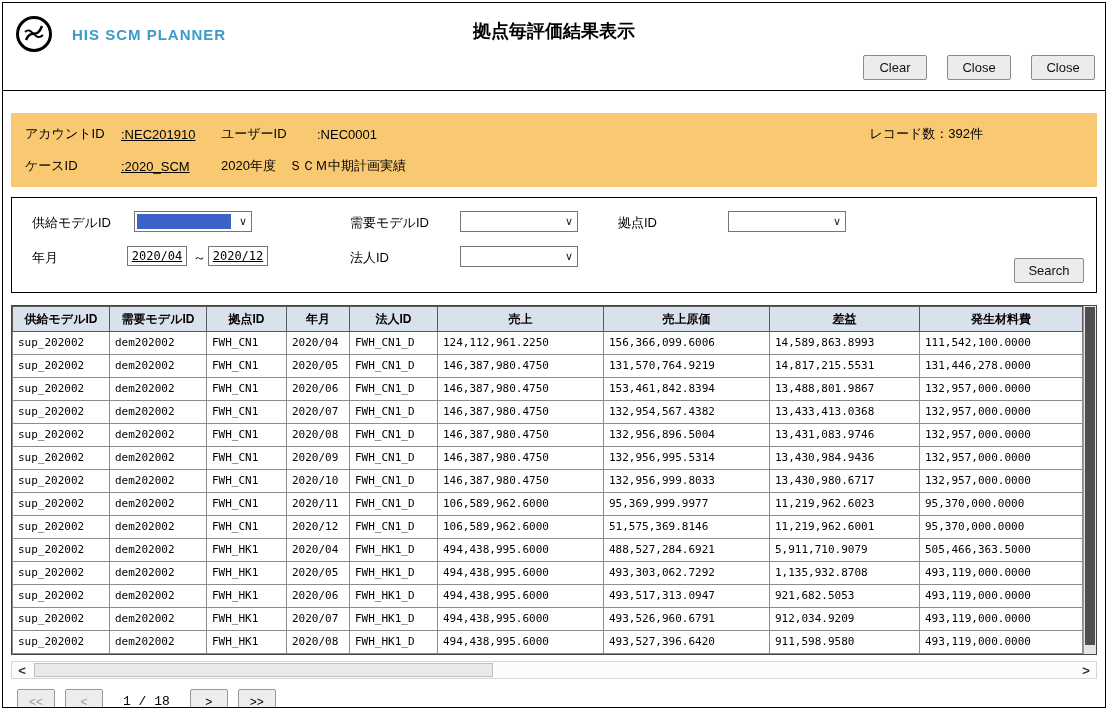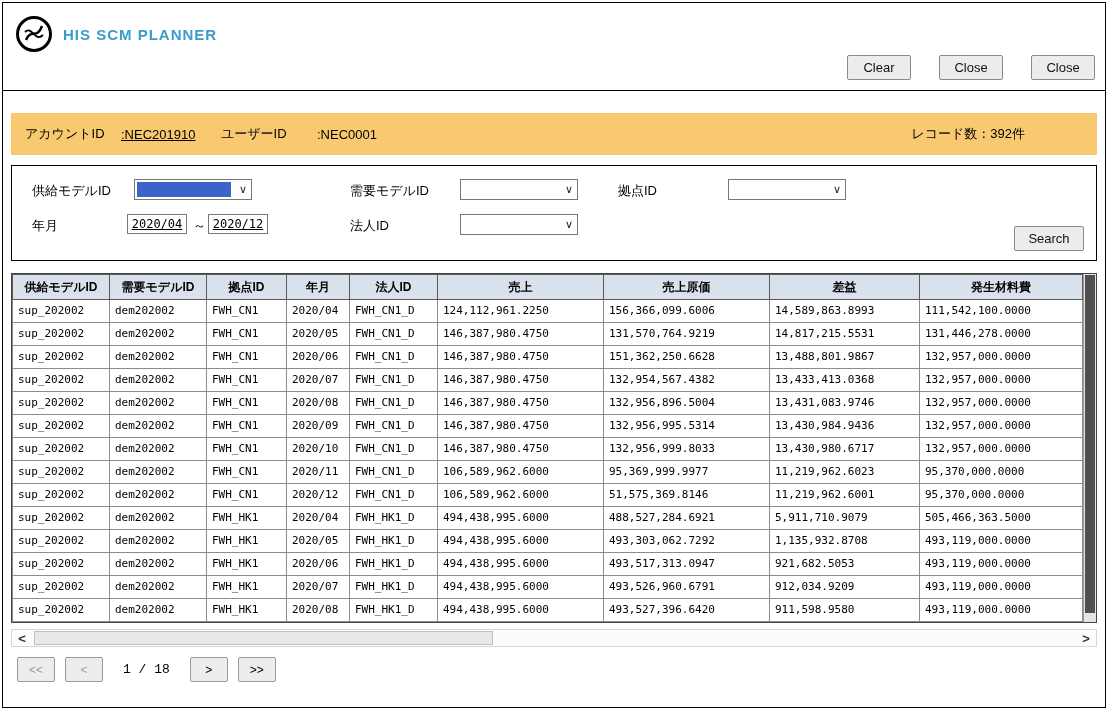"HIS SCM PLANNER" .brand { gap: 10px -> 19px }
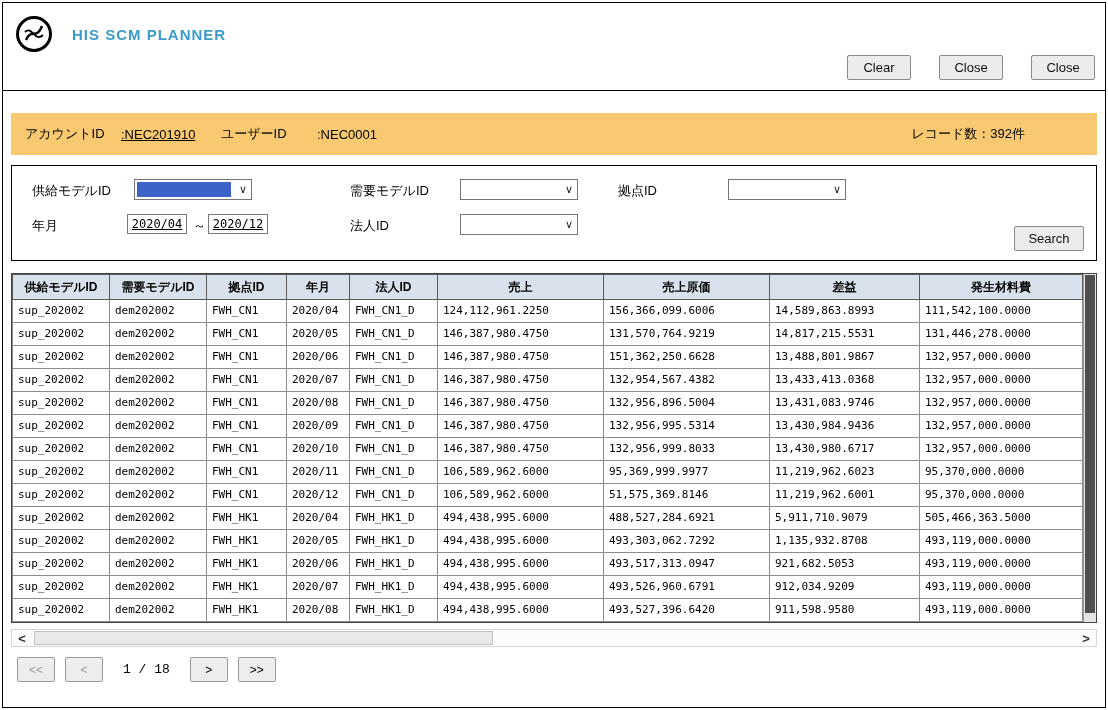"拠点毎評価結果表示" h1.page-title { html: none -> <h1>拠点毎評価結果表示</h1> }
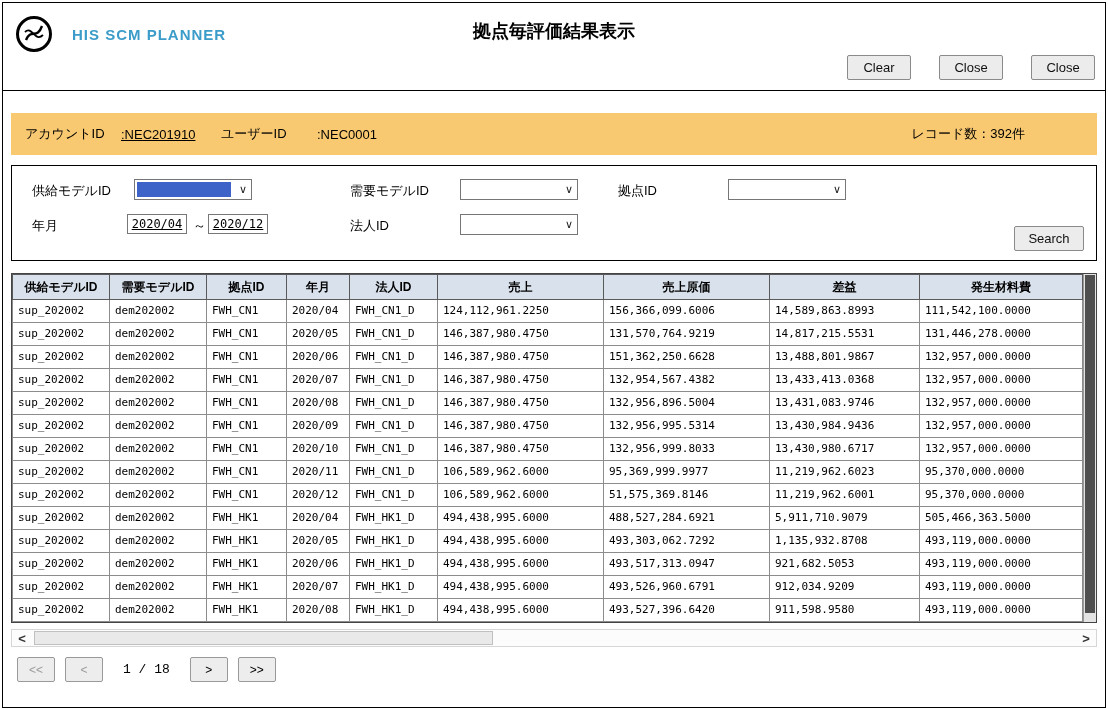"Clear" .header-buttons { gap: 28px -> 20px }
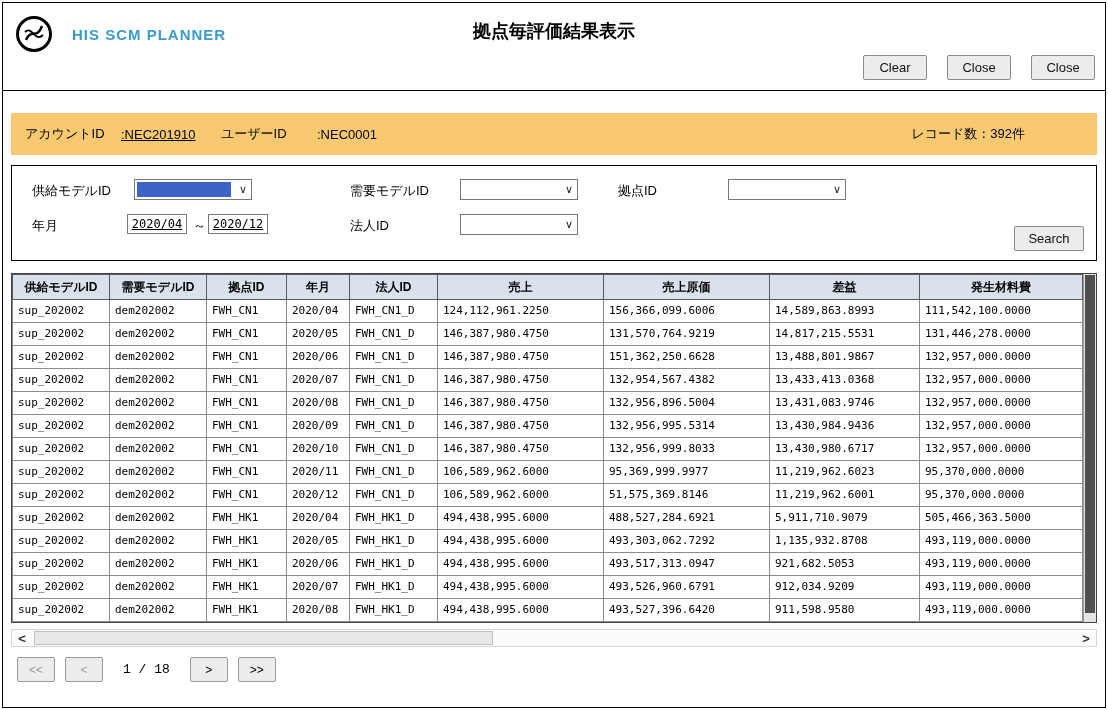"レコード数：392件" .record-count { margin-right: 58px -> 100px }
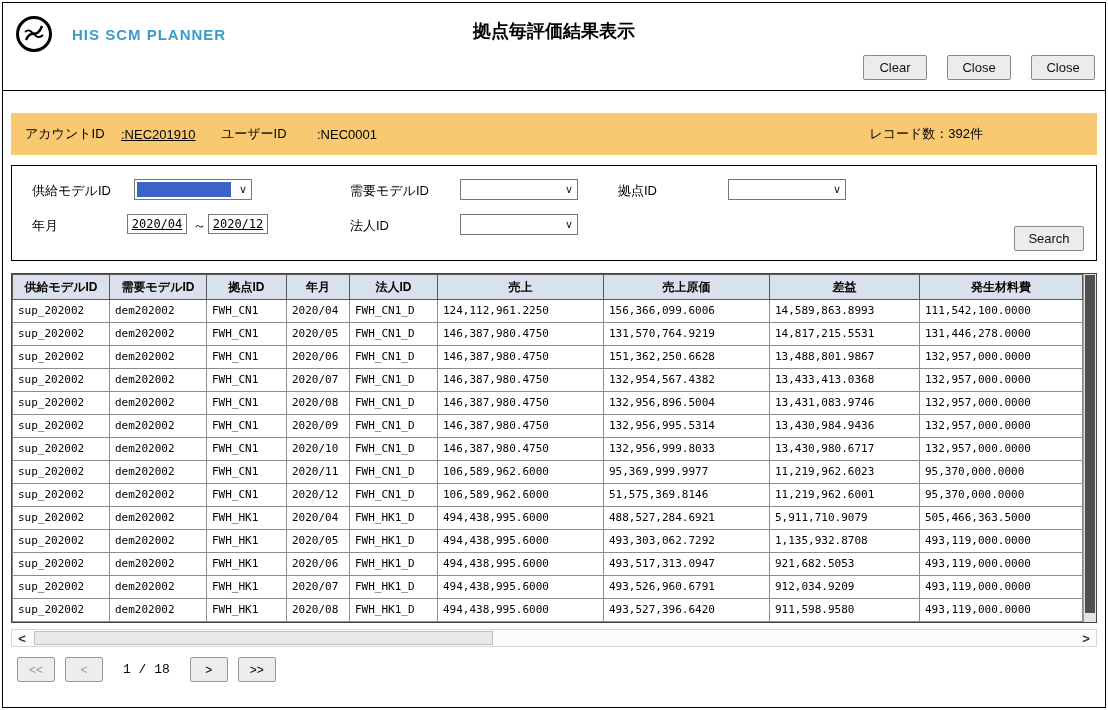"ケースID" div.info-row { html: none -> <div> <span>ケースID</span> <span>:2020_SCM</span> <span>2020年度 ＳＣＭ中期計画実績</span> </div> }
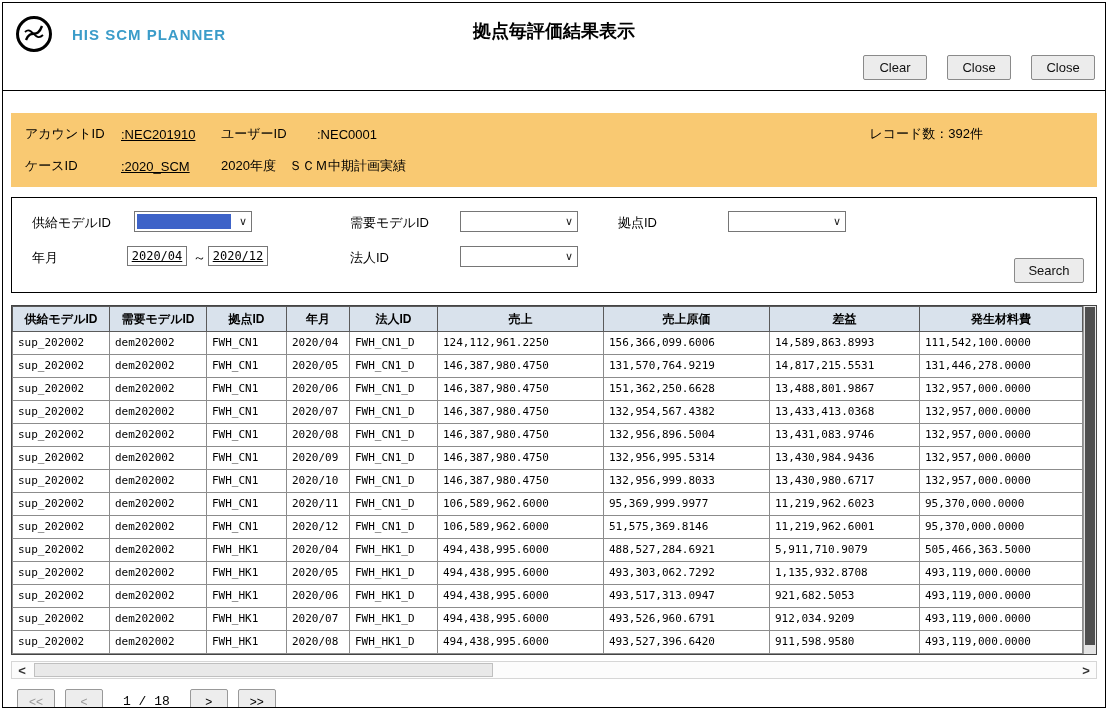"151,362,250.6628" td.num { text: 151,362,250.6628 -> 153,461,842.8394 }
